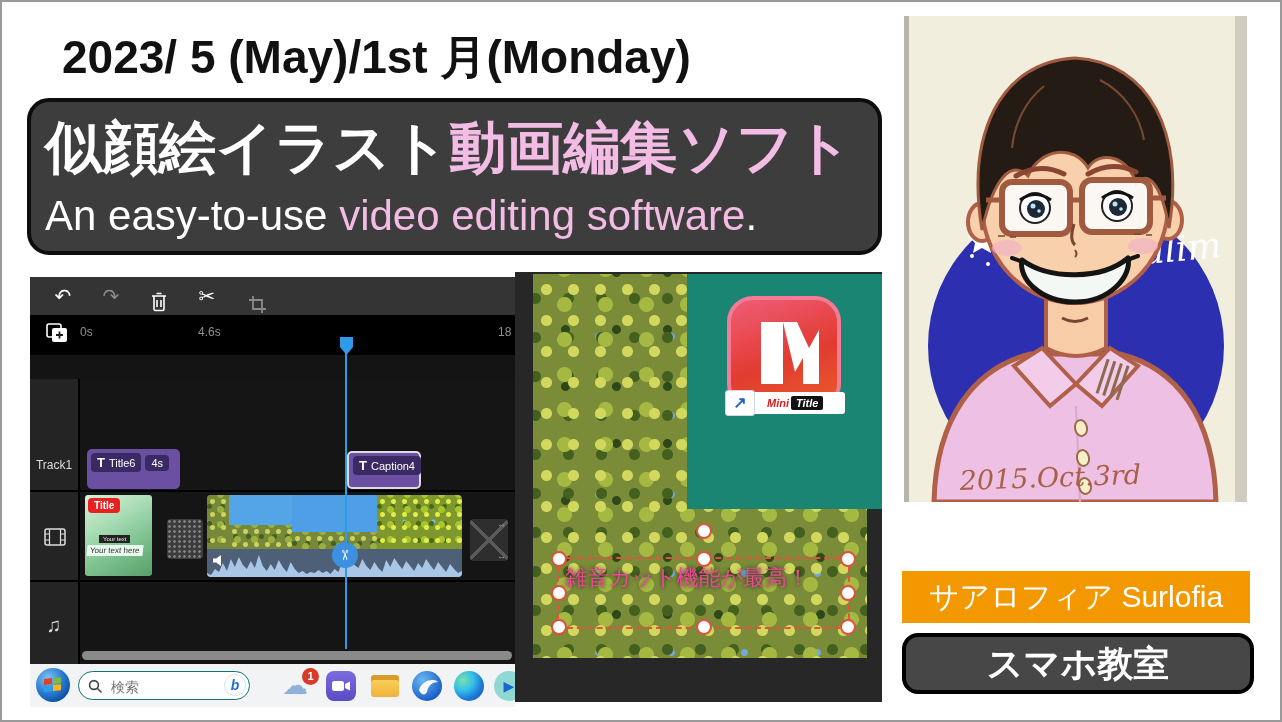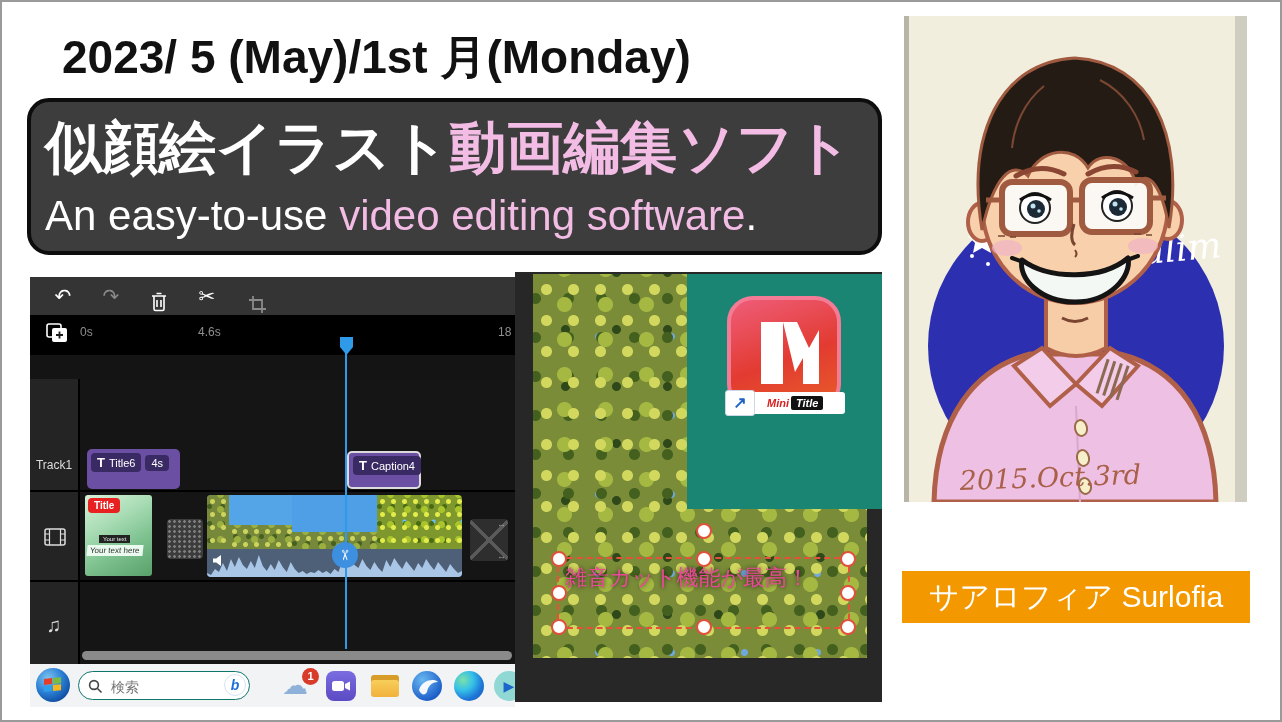"スマホ教室" div.abs { html: none -> <div>スマホ教室</div> }
